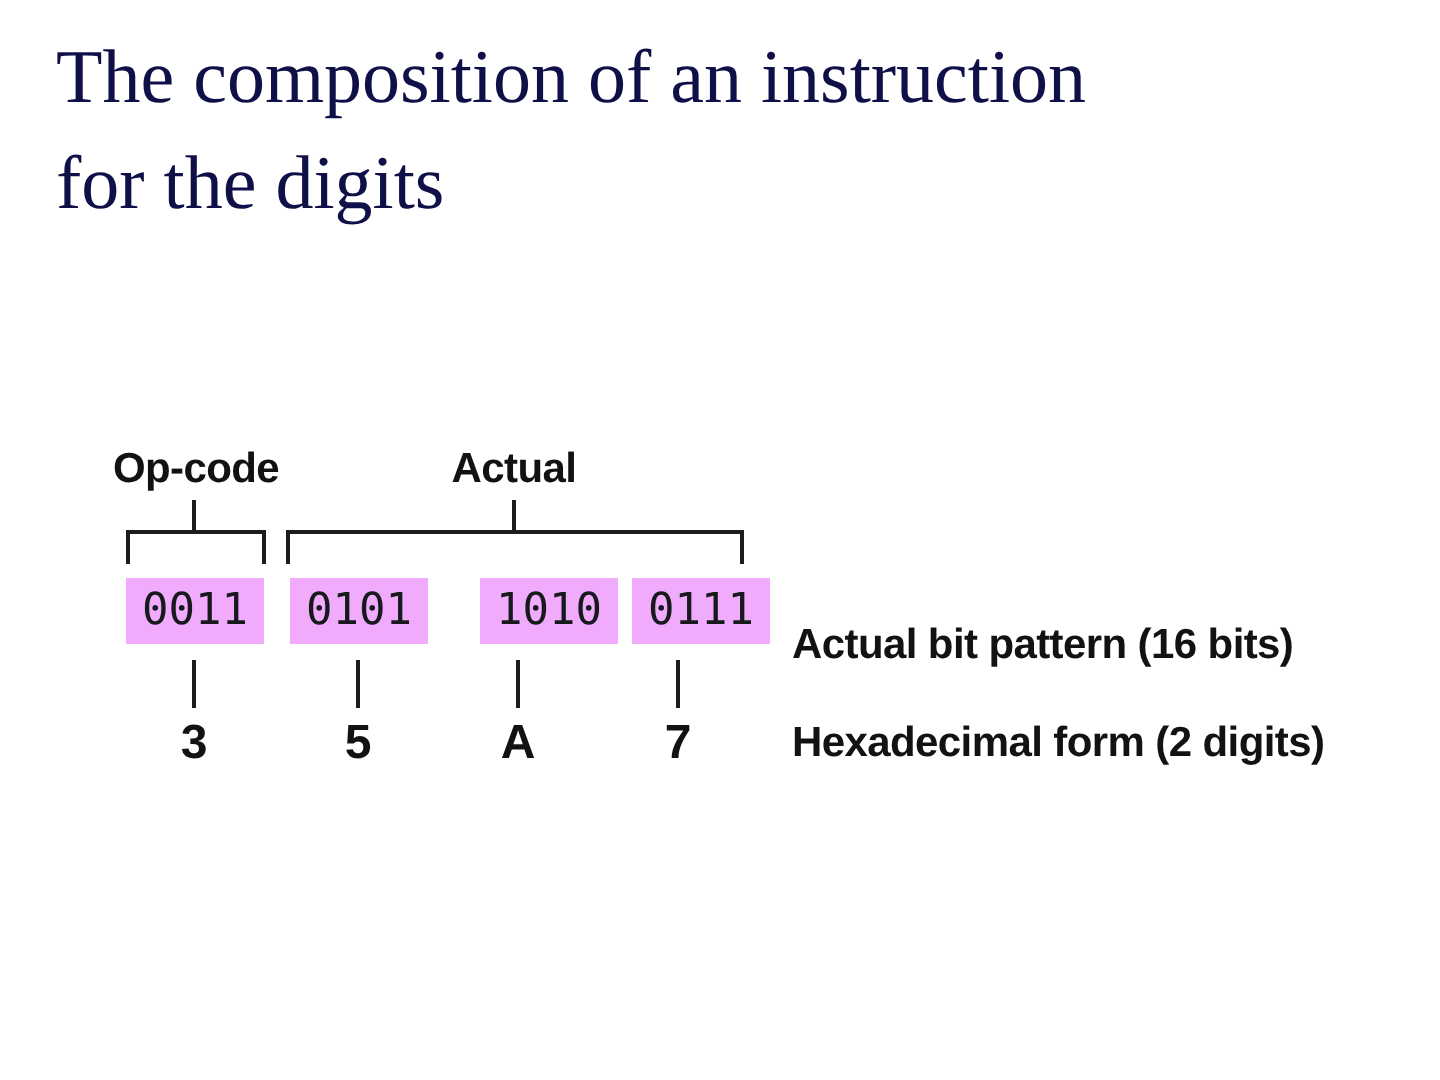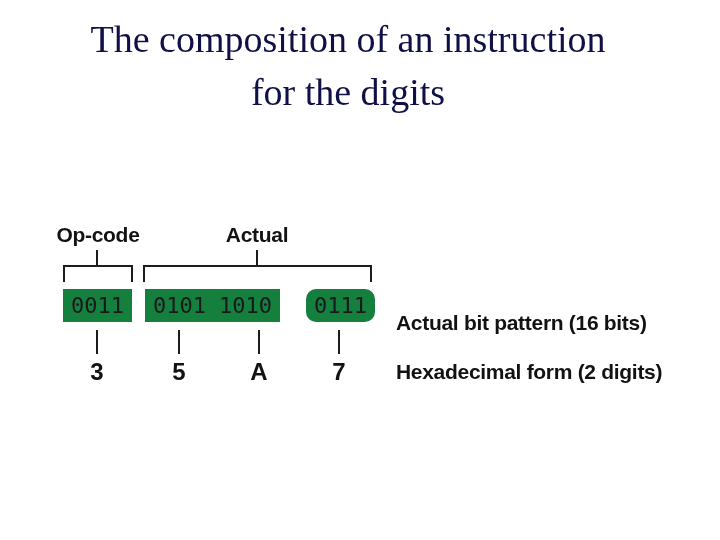"The composition of an instruction" .slide-title { text-align: center -> none }
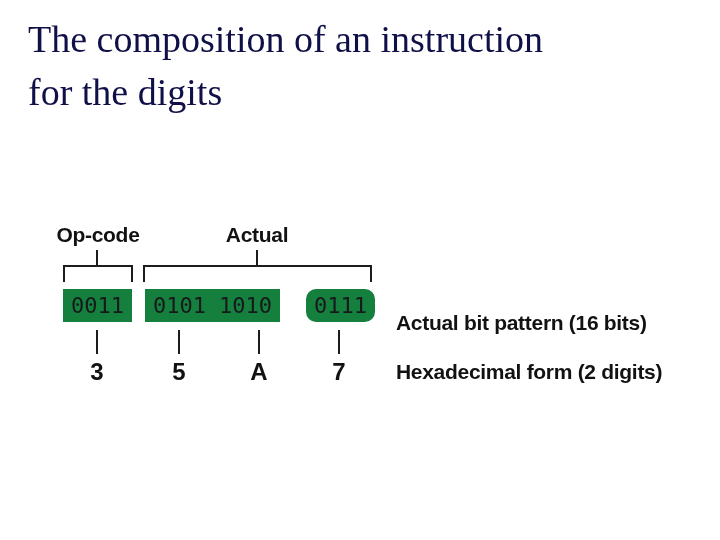"0011" .bitbox { background: #15803d -> #f0abfc }
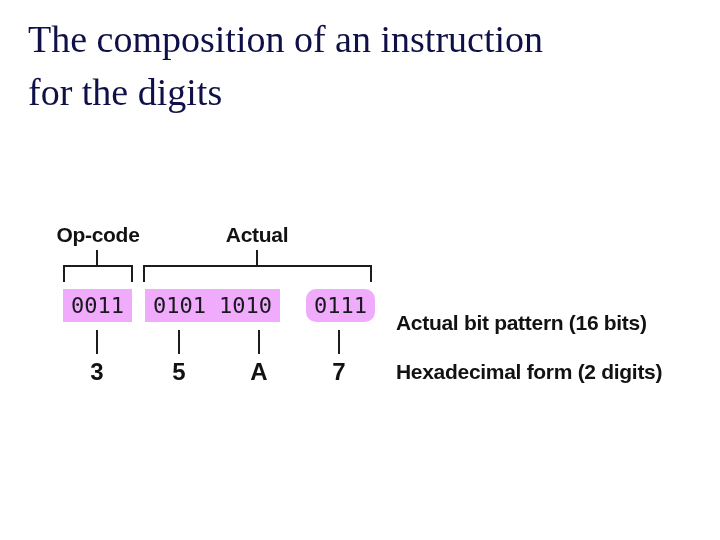"1010" .b3 { left: 211px -> 240px }
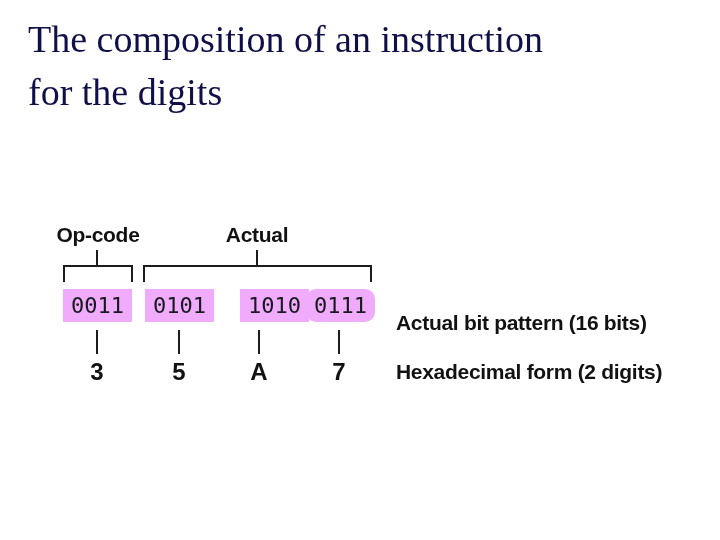"0111" .b4 { border-radius: 10px -> none; left: 306px -> 316px }
